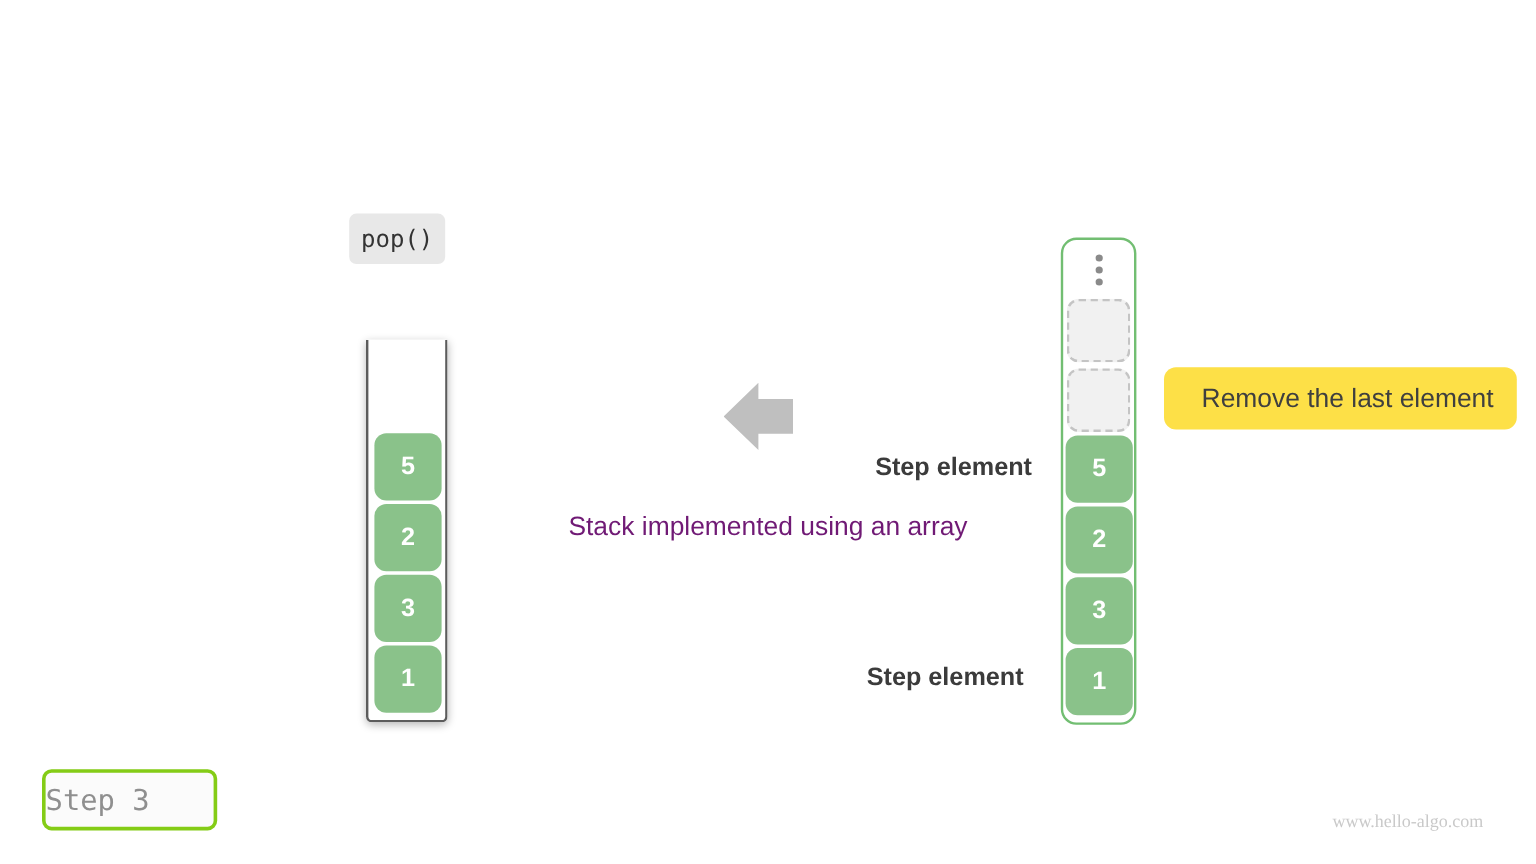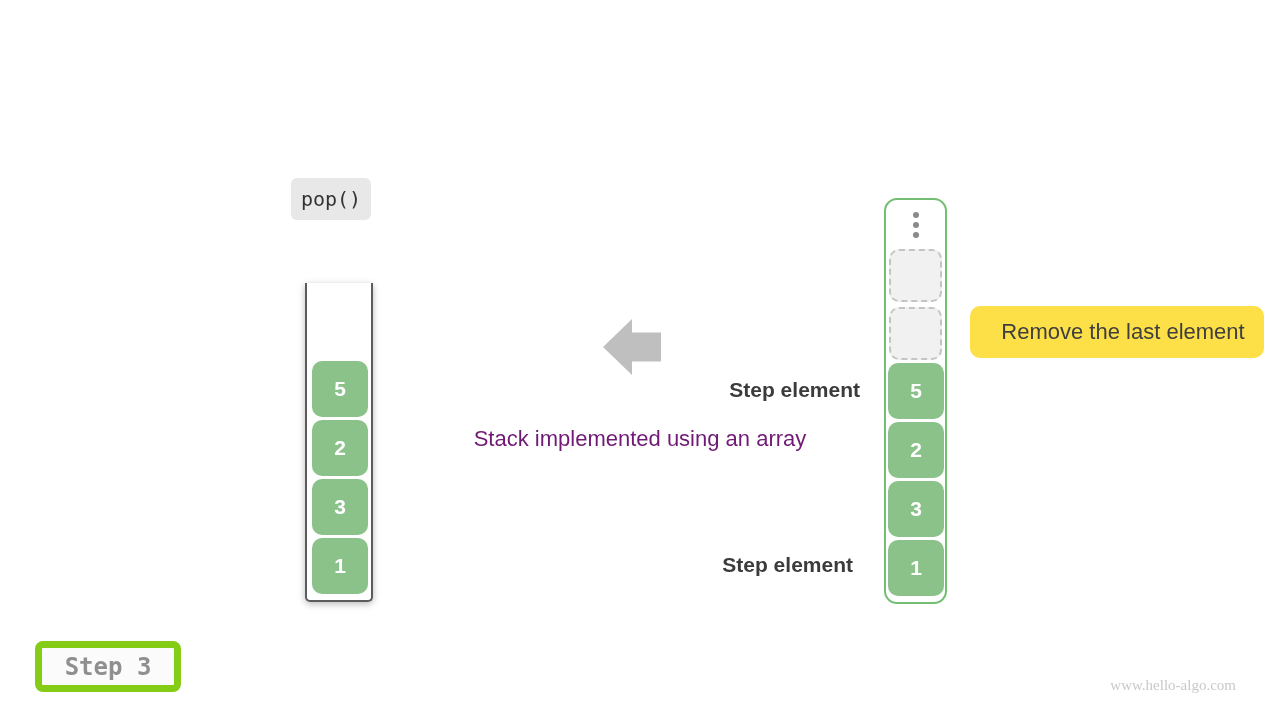"Step 3" .step-badge { border: 7px solid #84cc16 -> 3px solid #84cc16; font-weight: bold -> normal; justify-content: center -> none }
